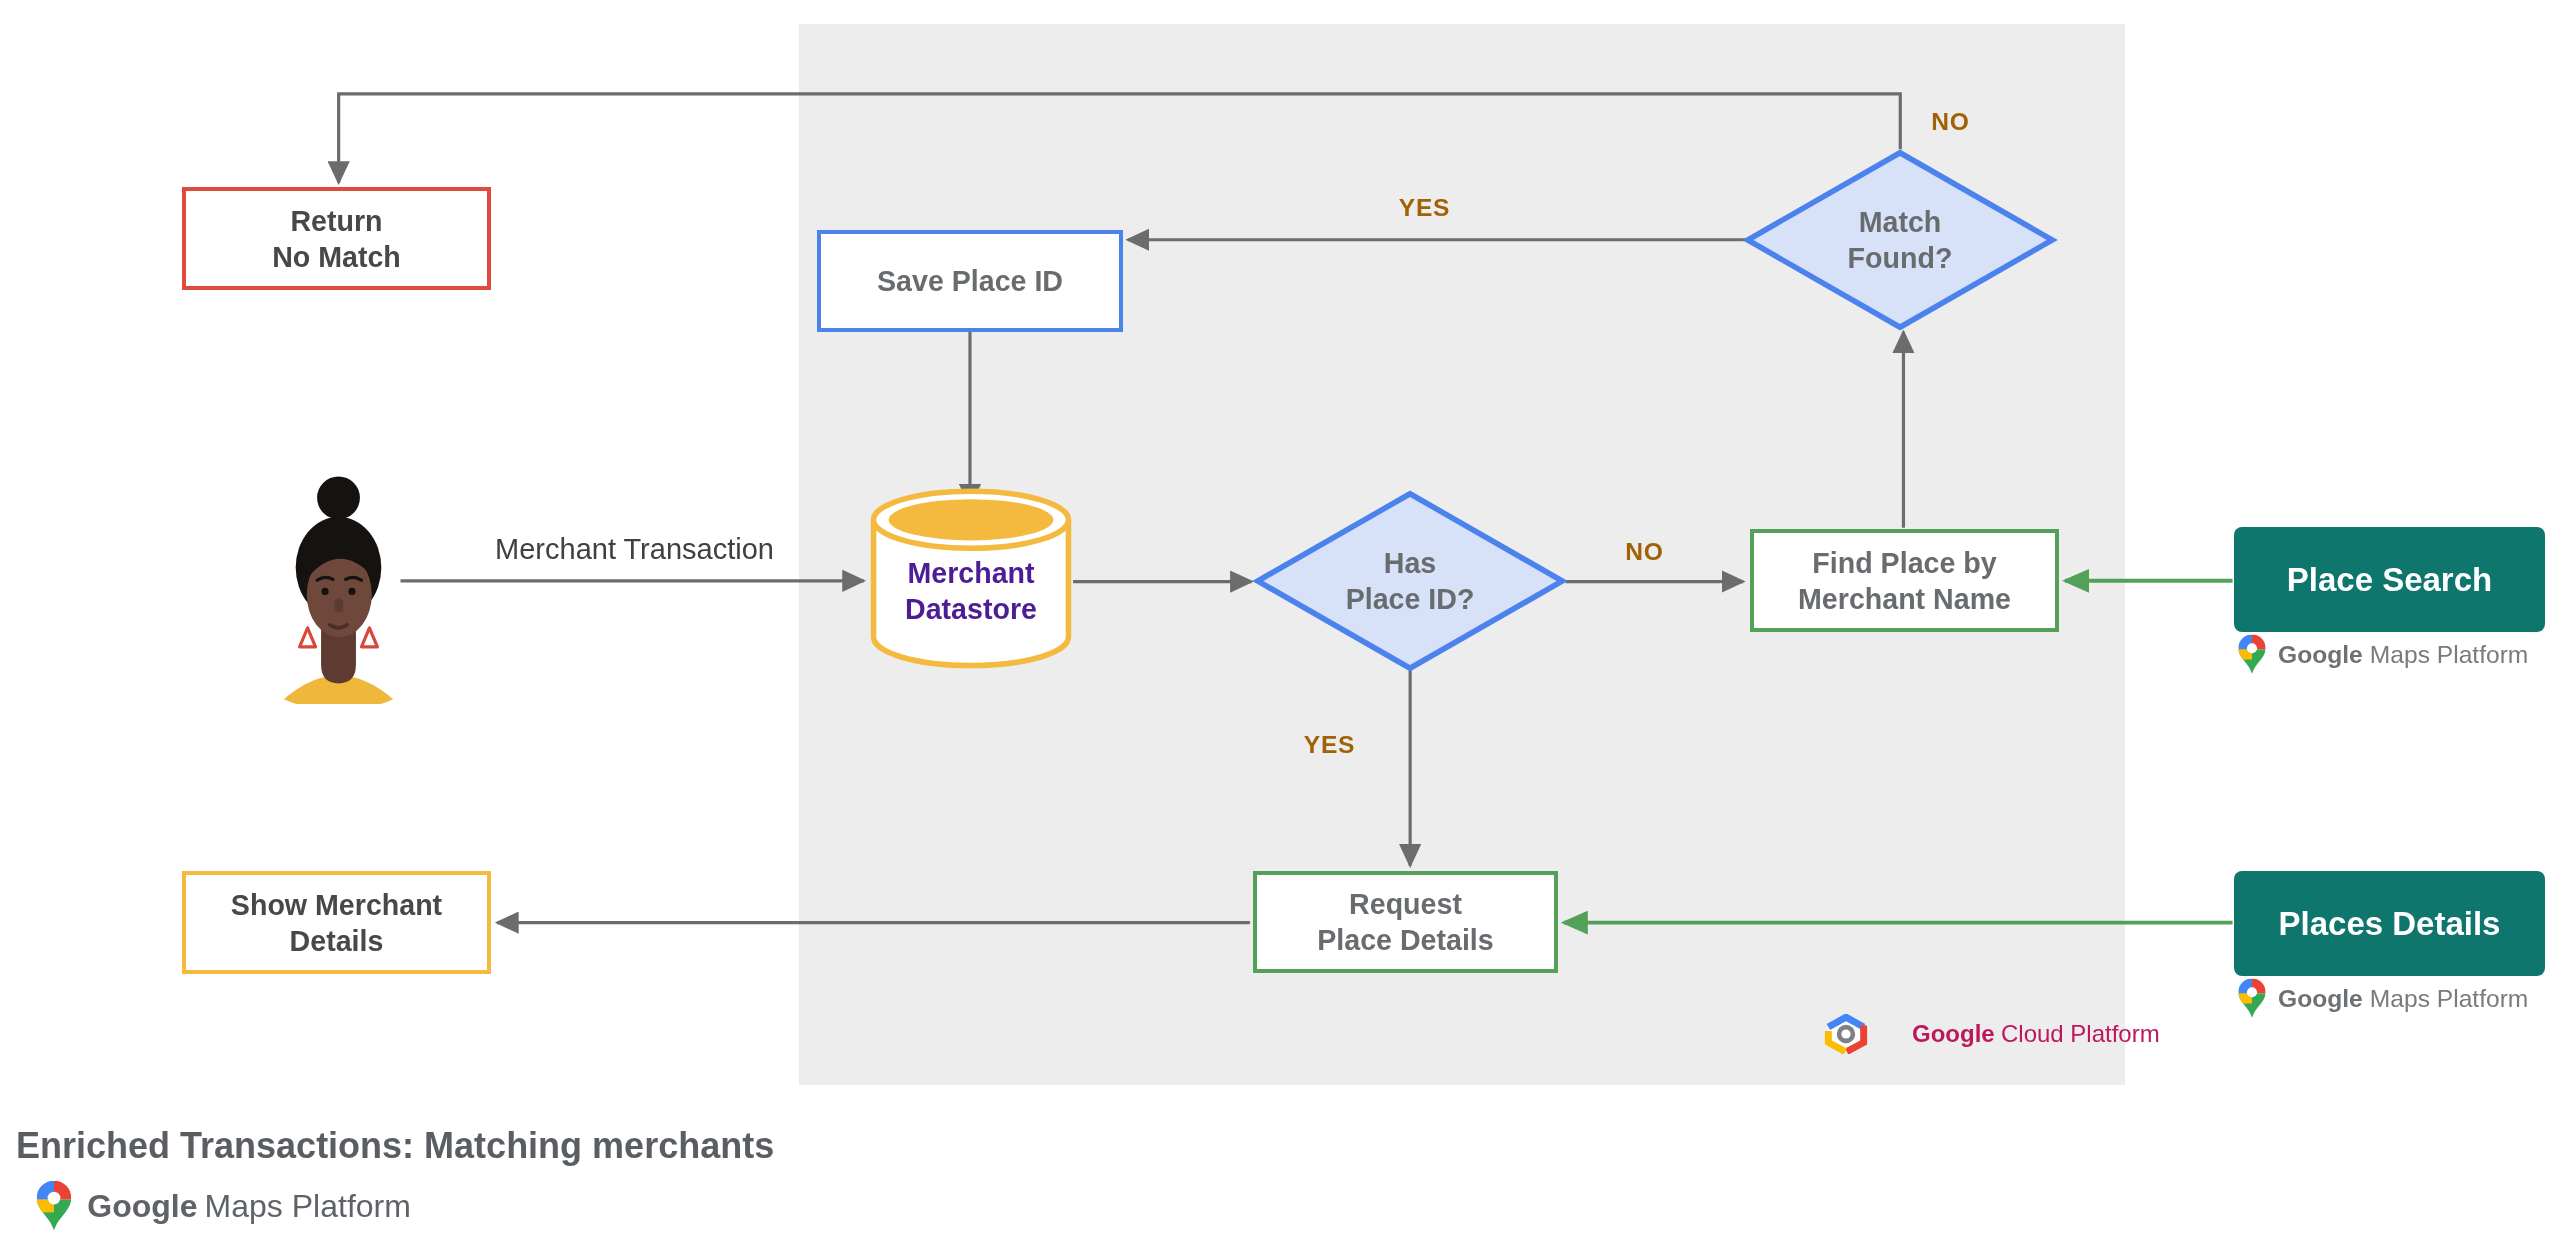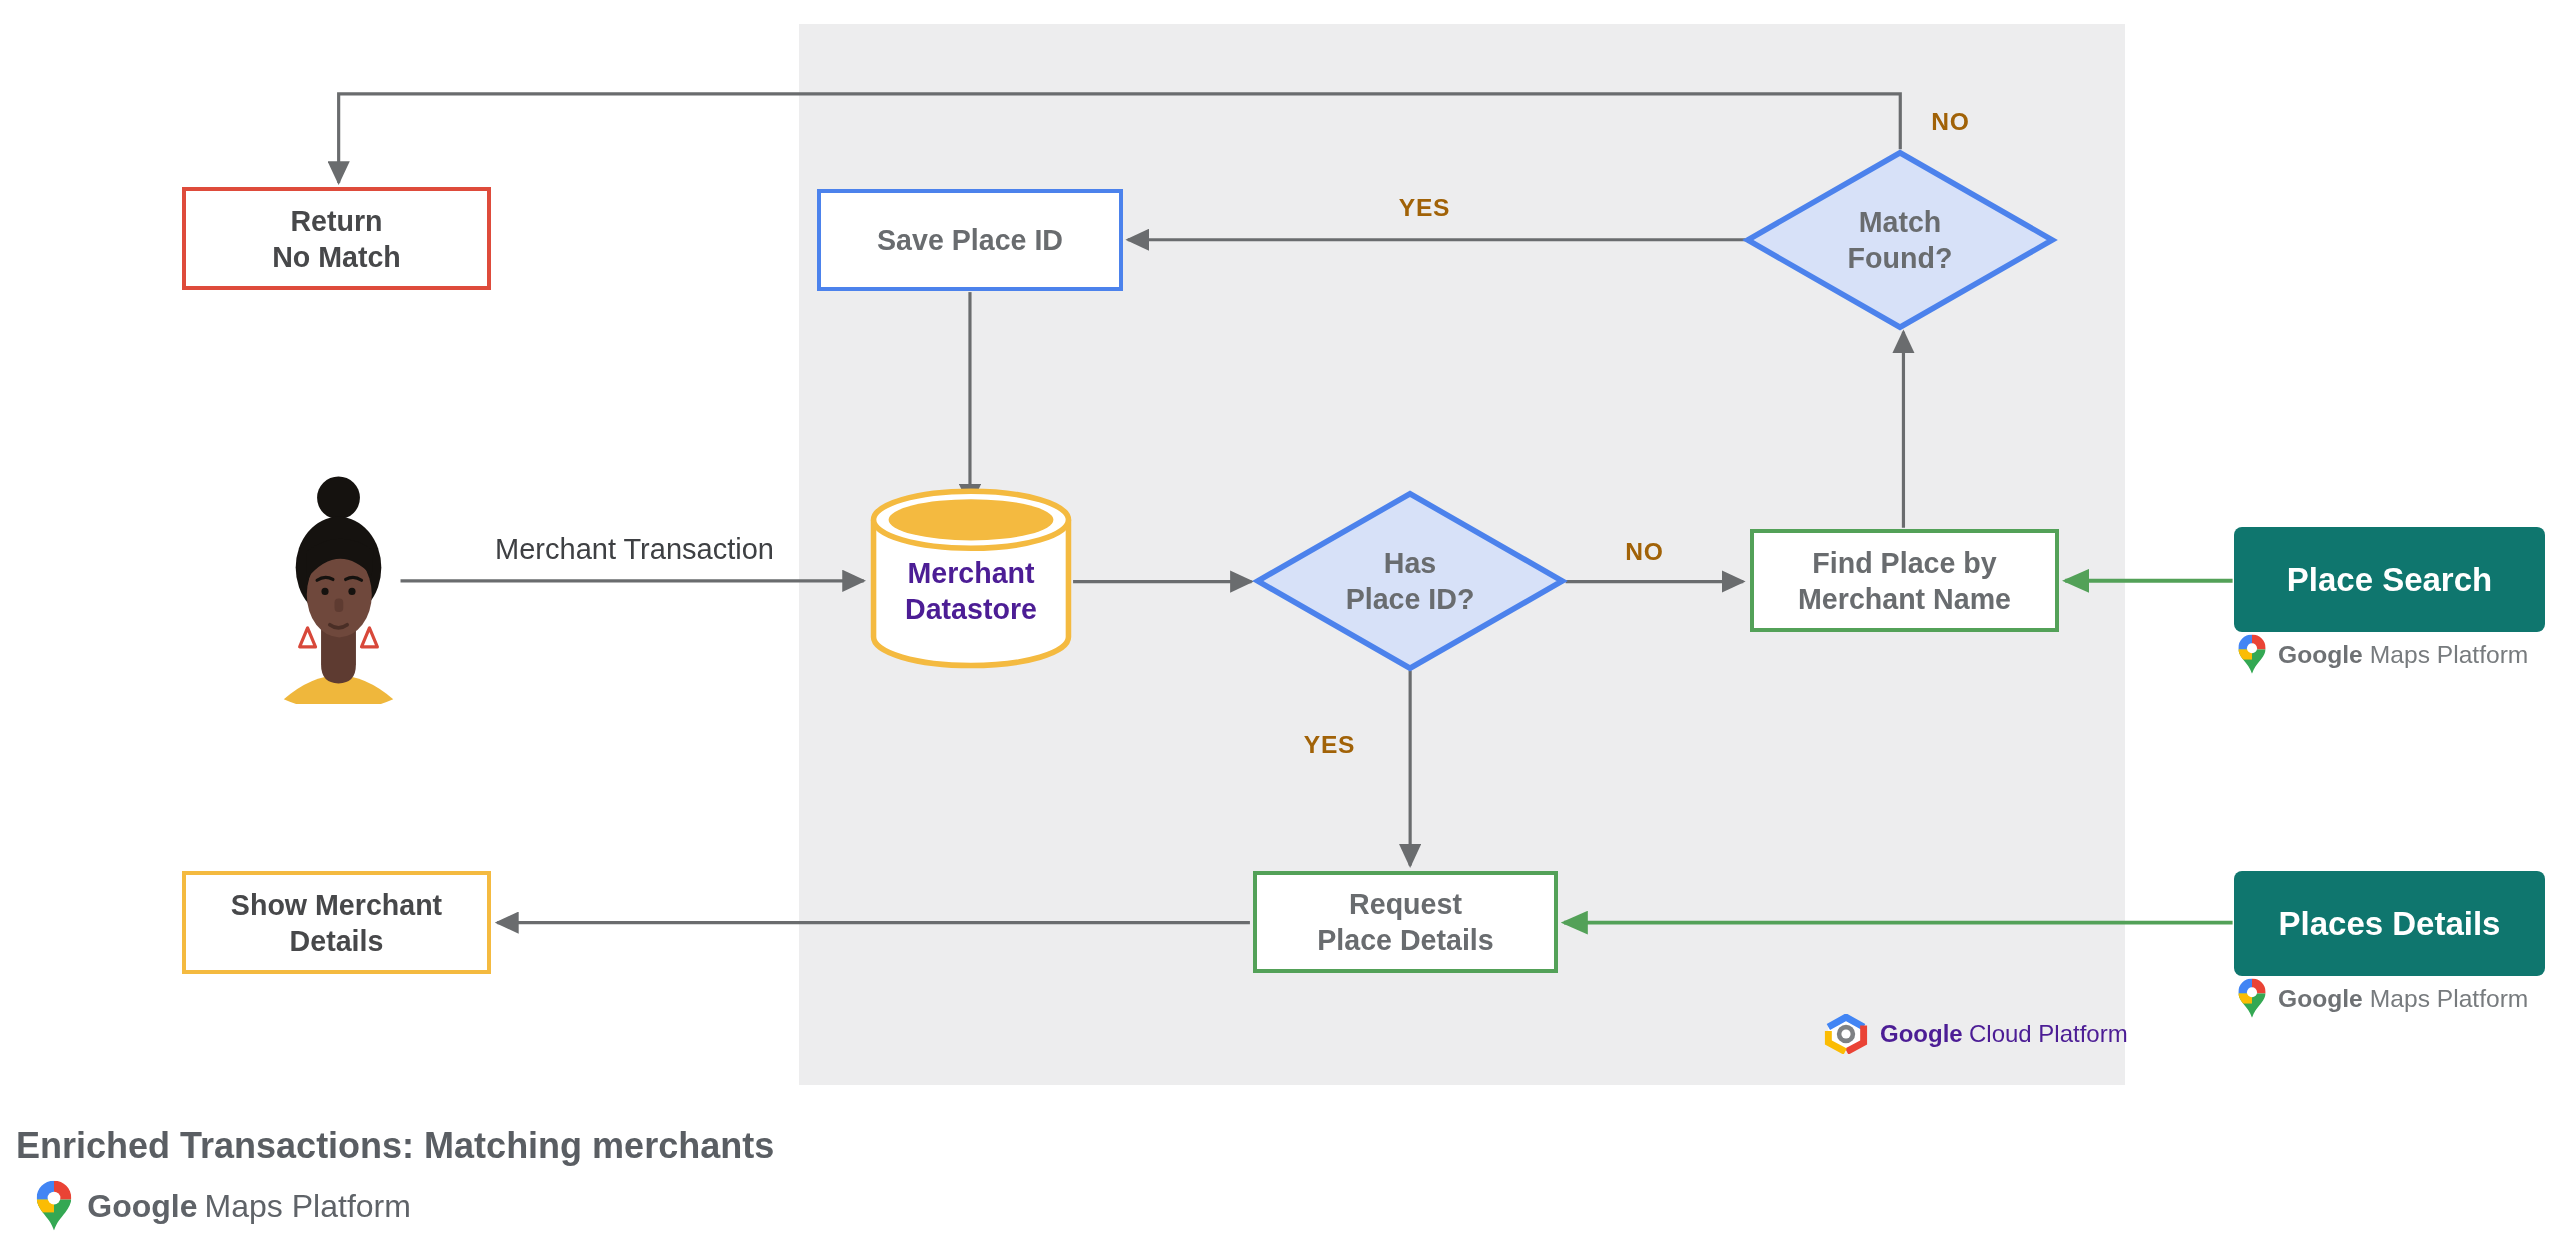"Save Place ID" .border-blue { margin-top: none -> 41px }
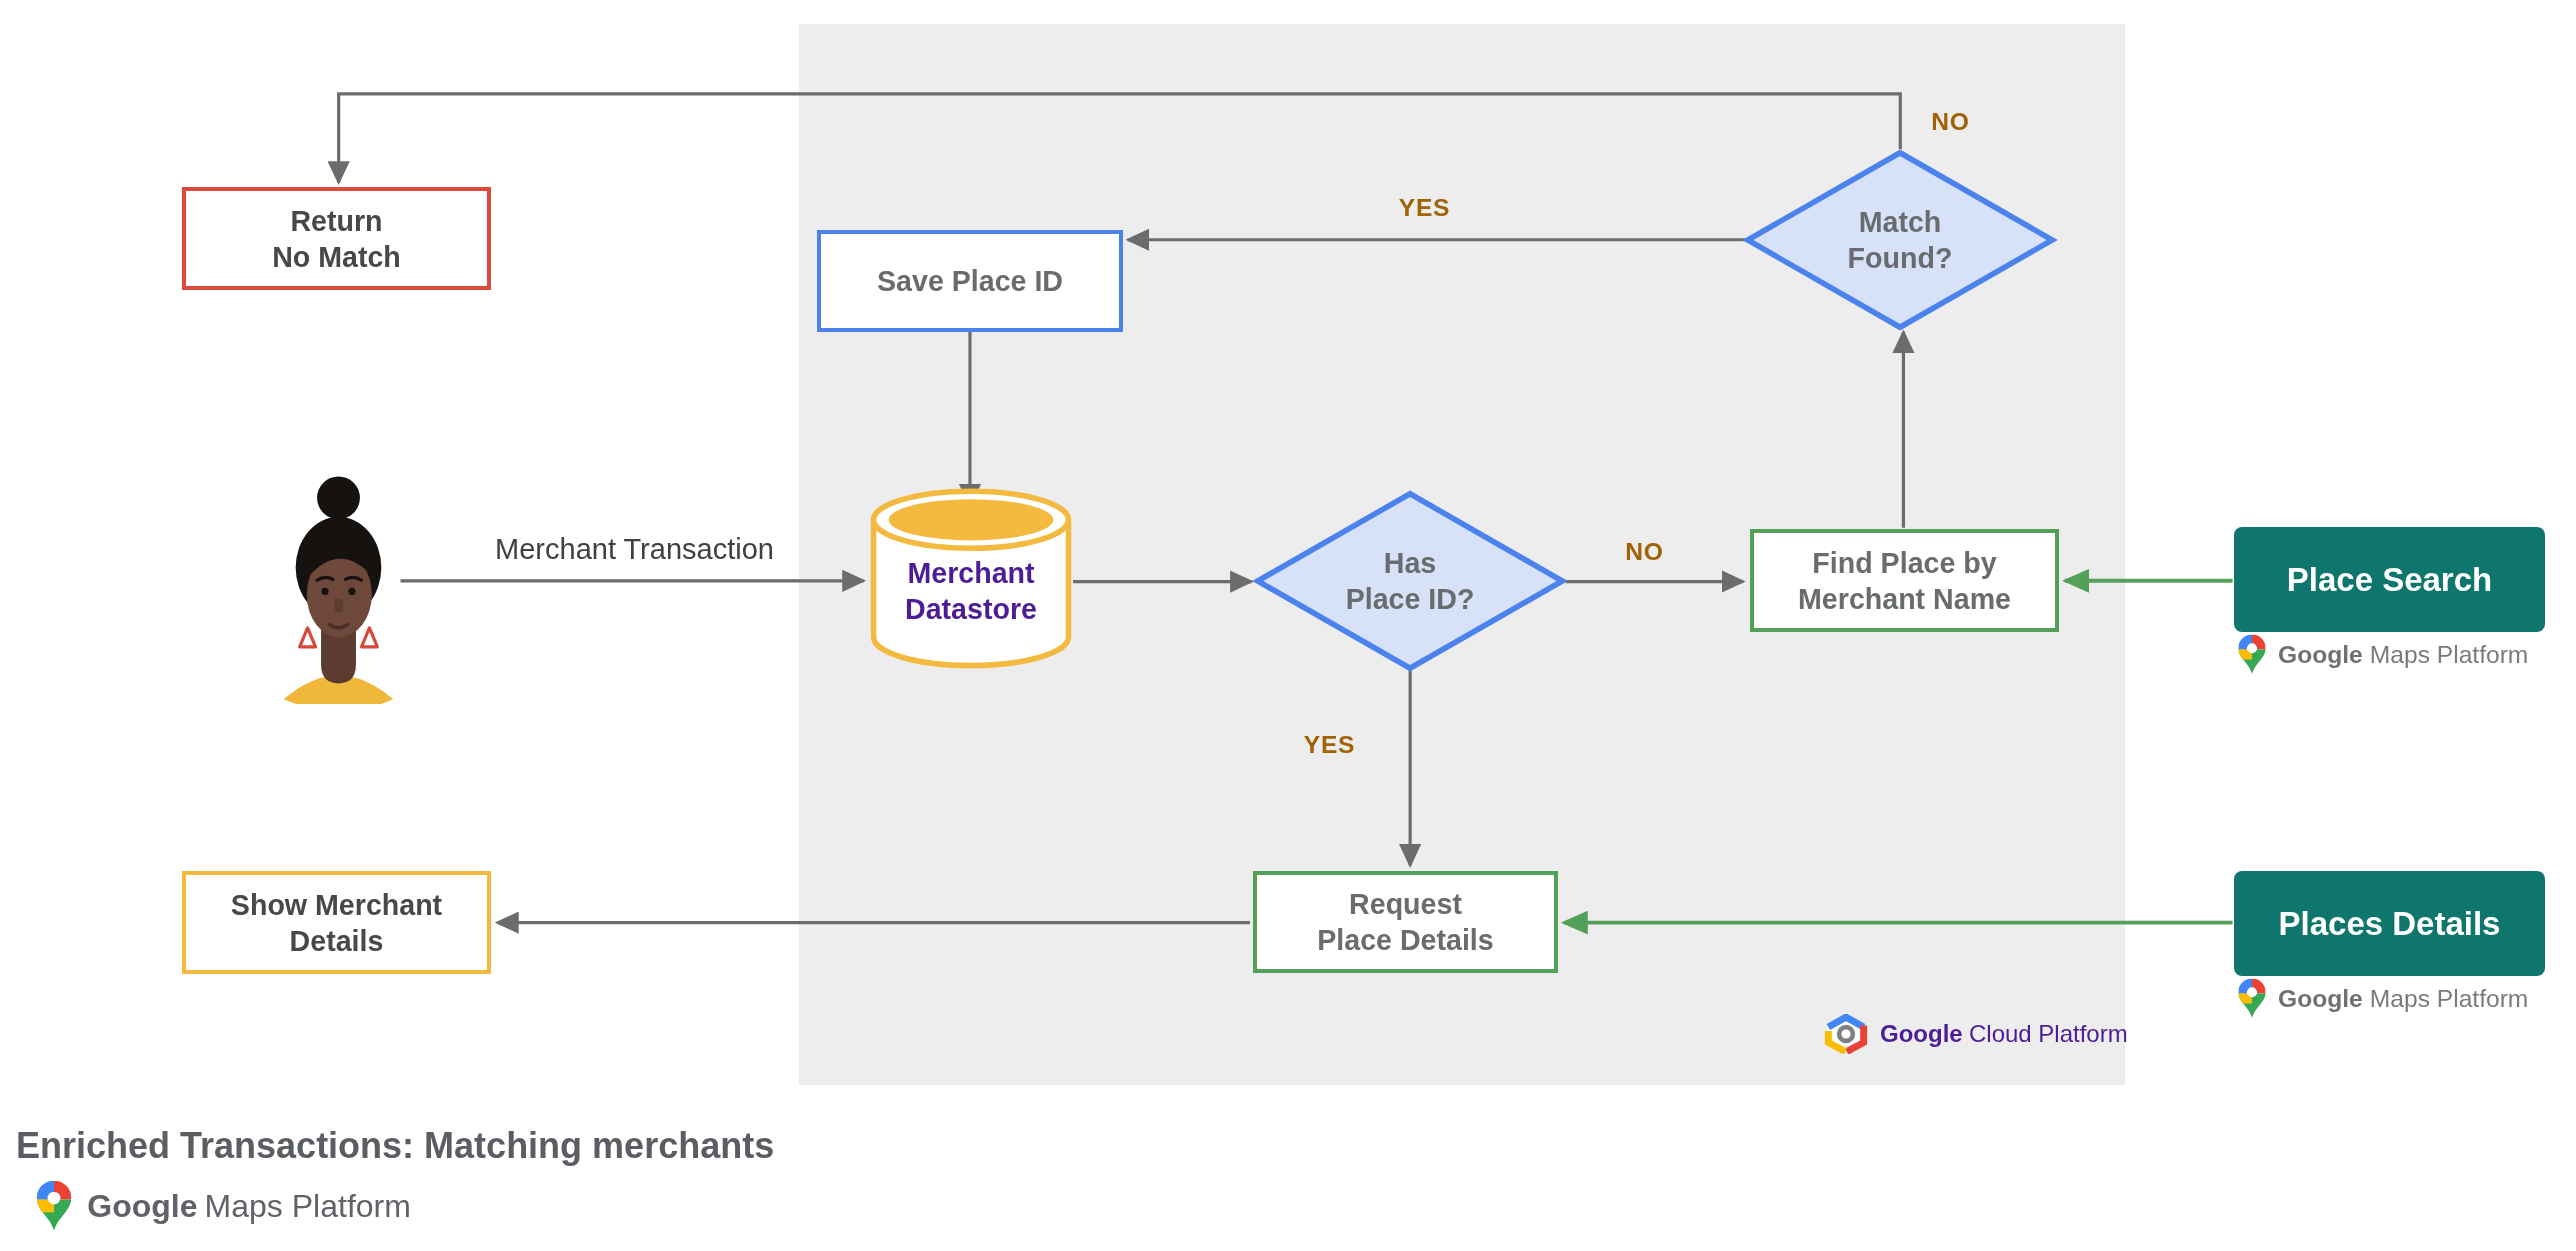"Google Cloud Platform" .gcp-text { color: #4c1d95 -> #be185d; margin-left: none -> 32px }
